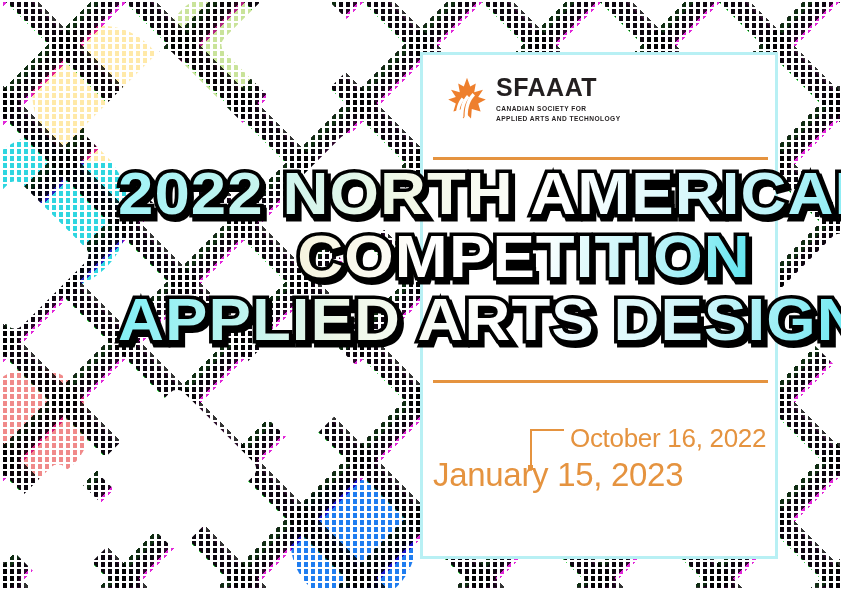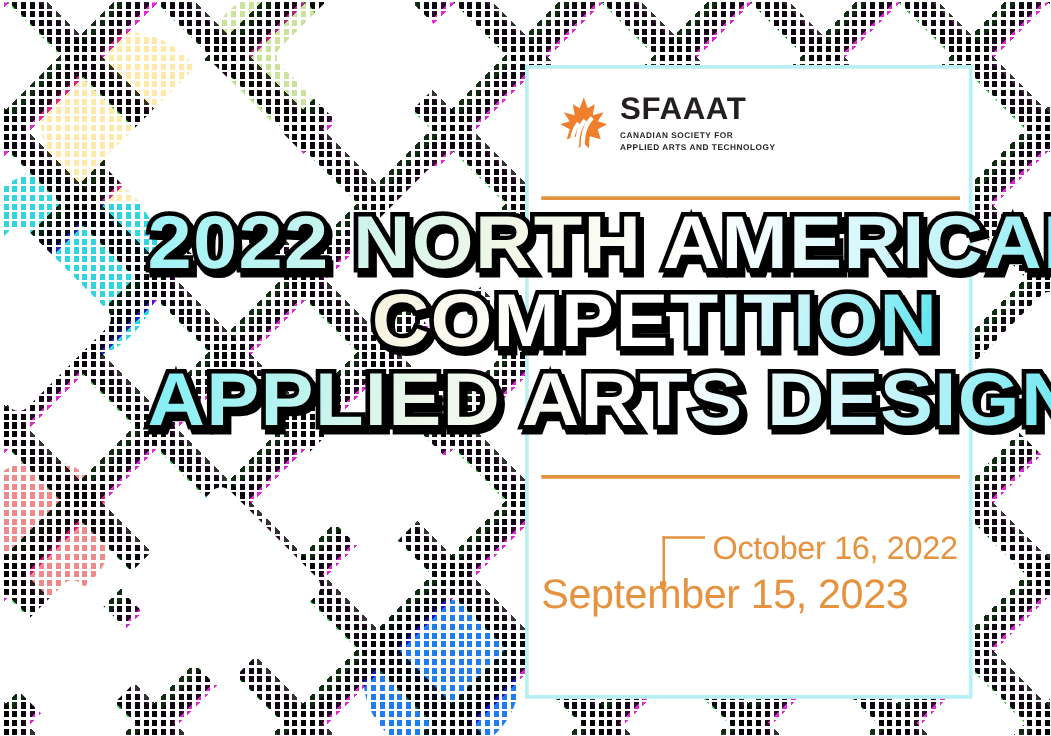"September 15, 2023" div.date-line { text: September -> January }
